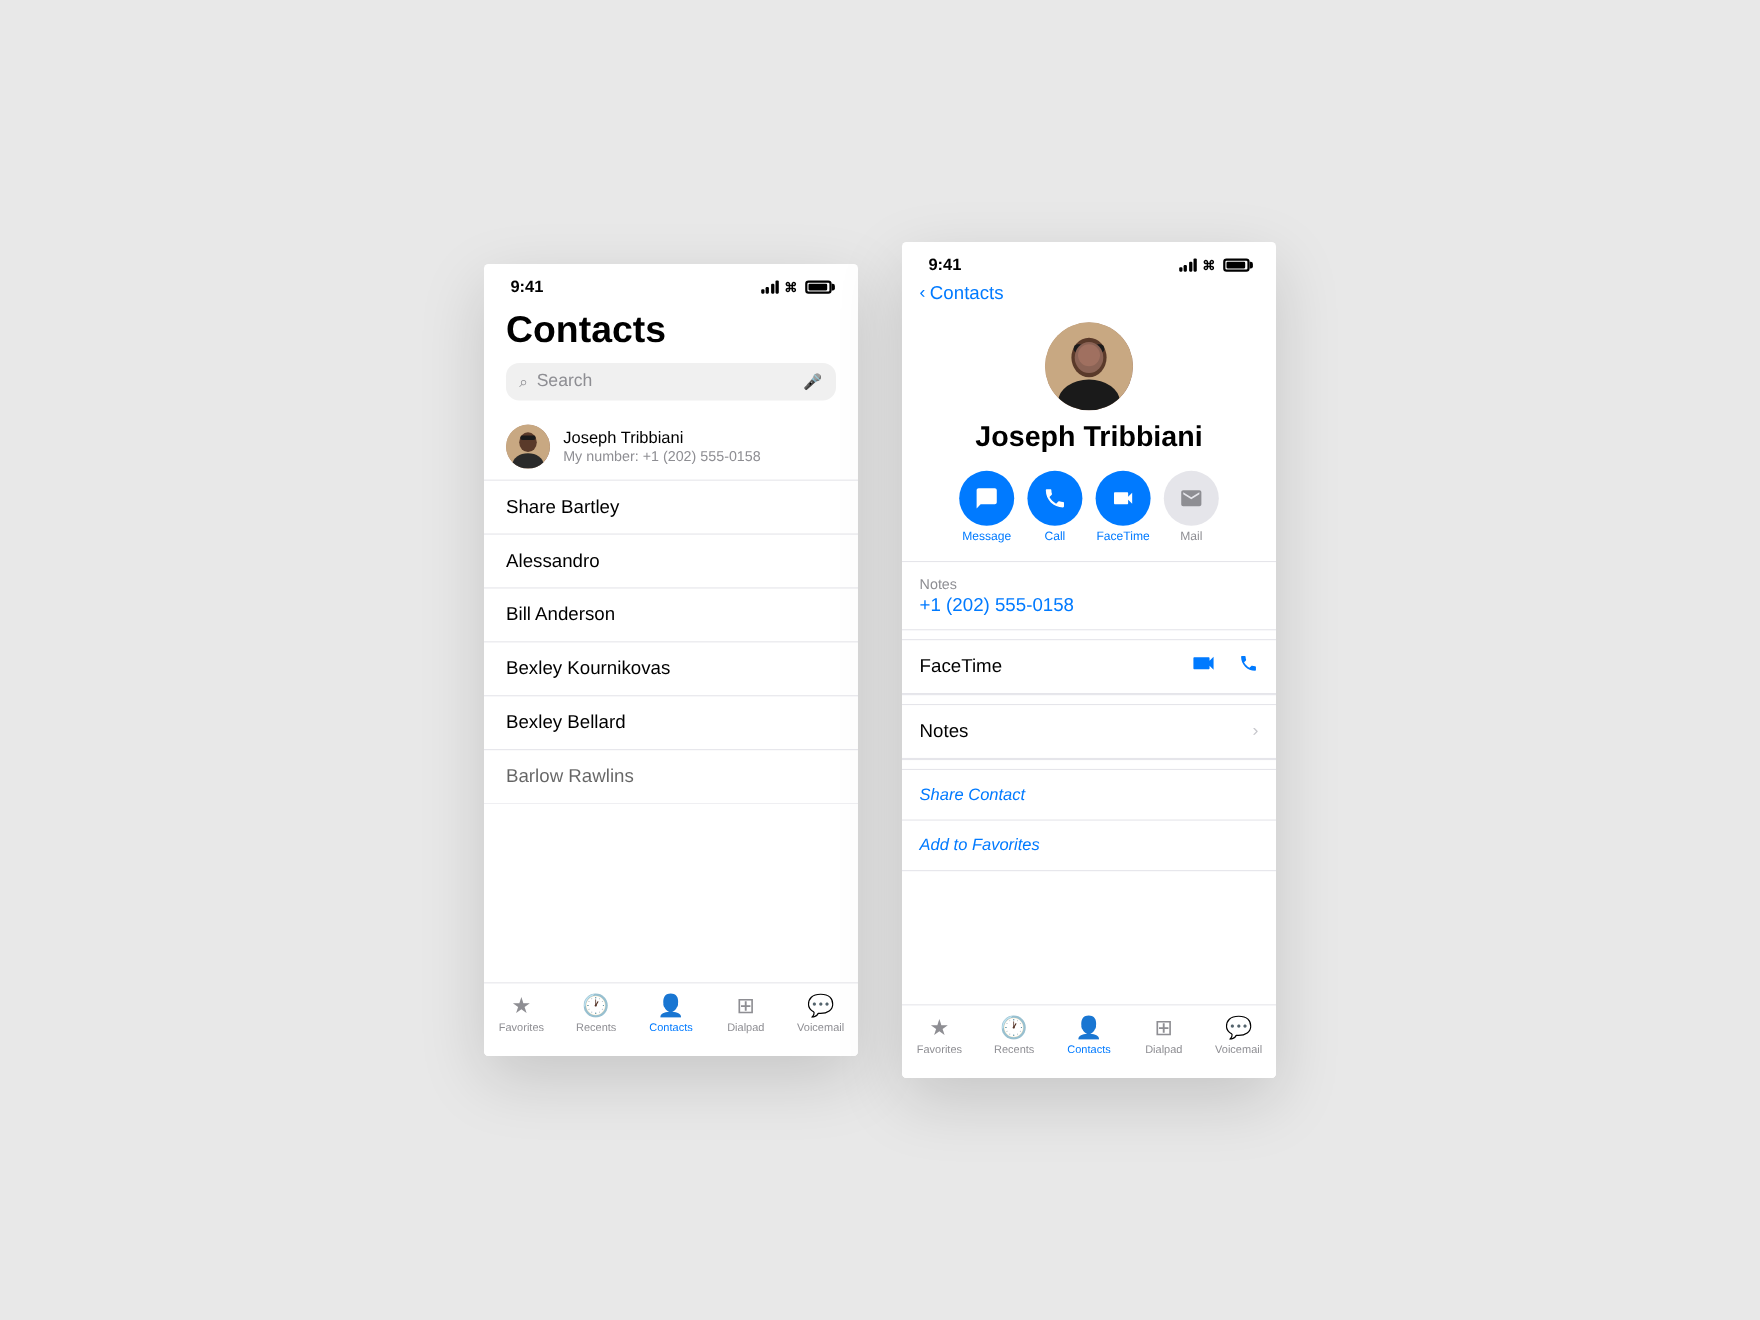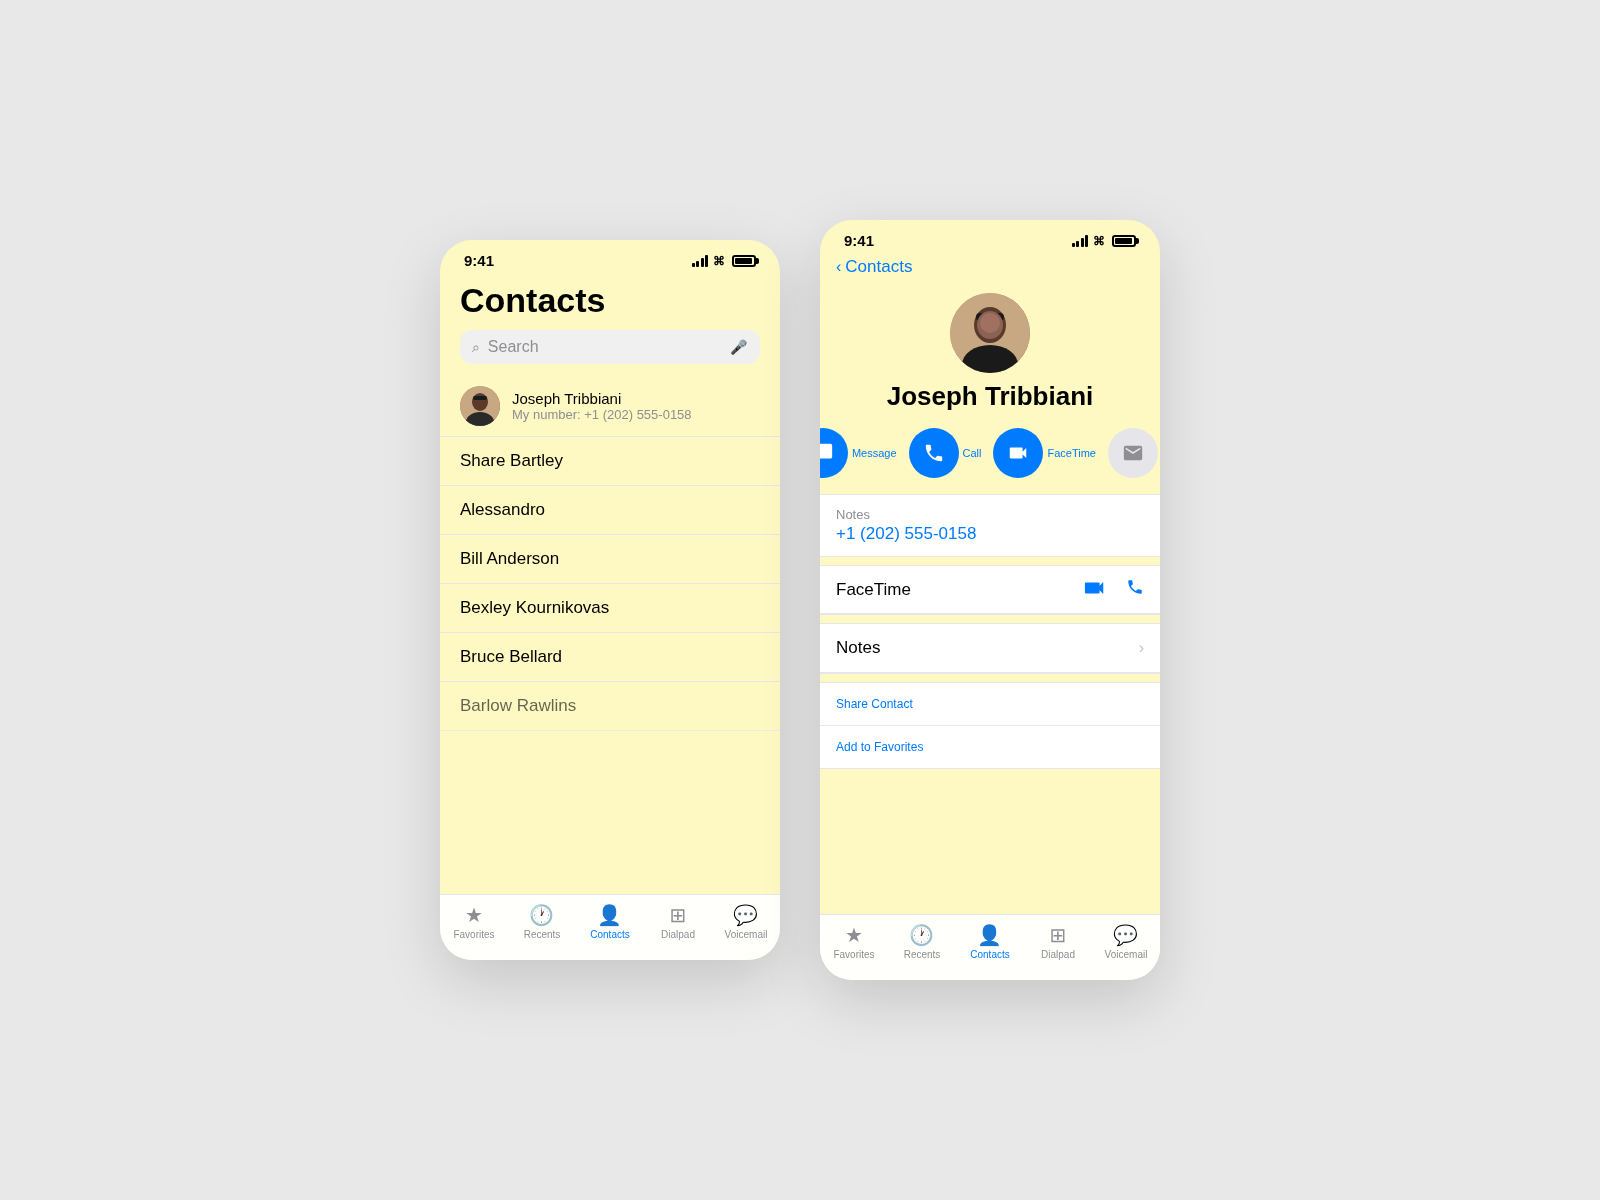"9:41" .phone { background: #fef9c3 -> #ffffff; border-radius: 32px -> 4px }
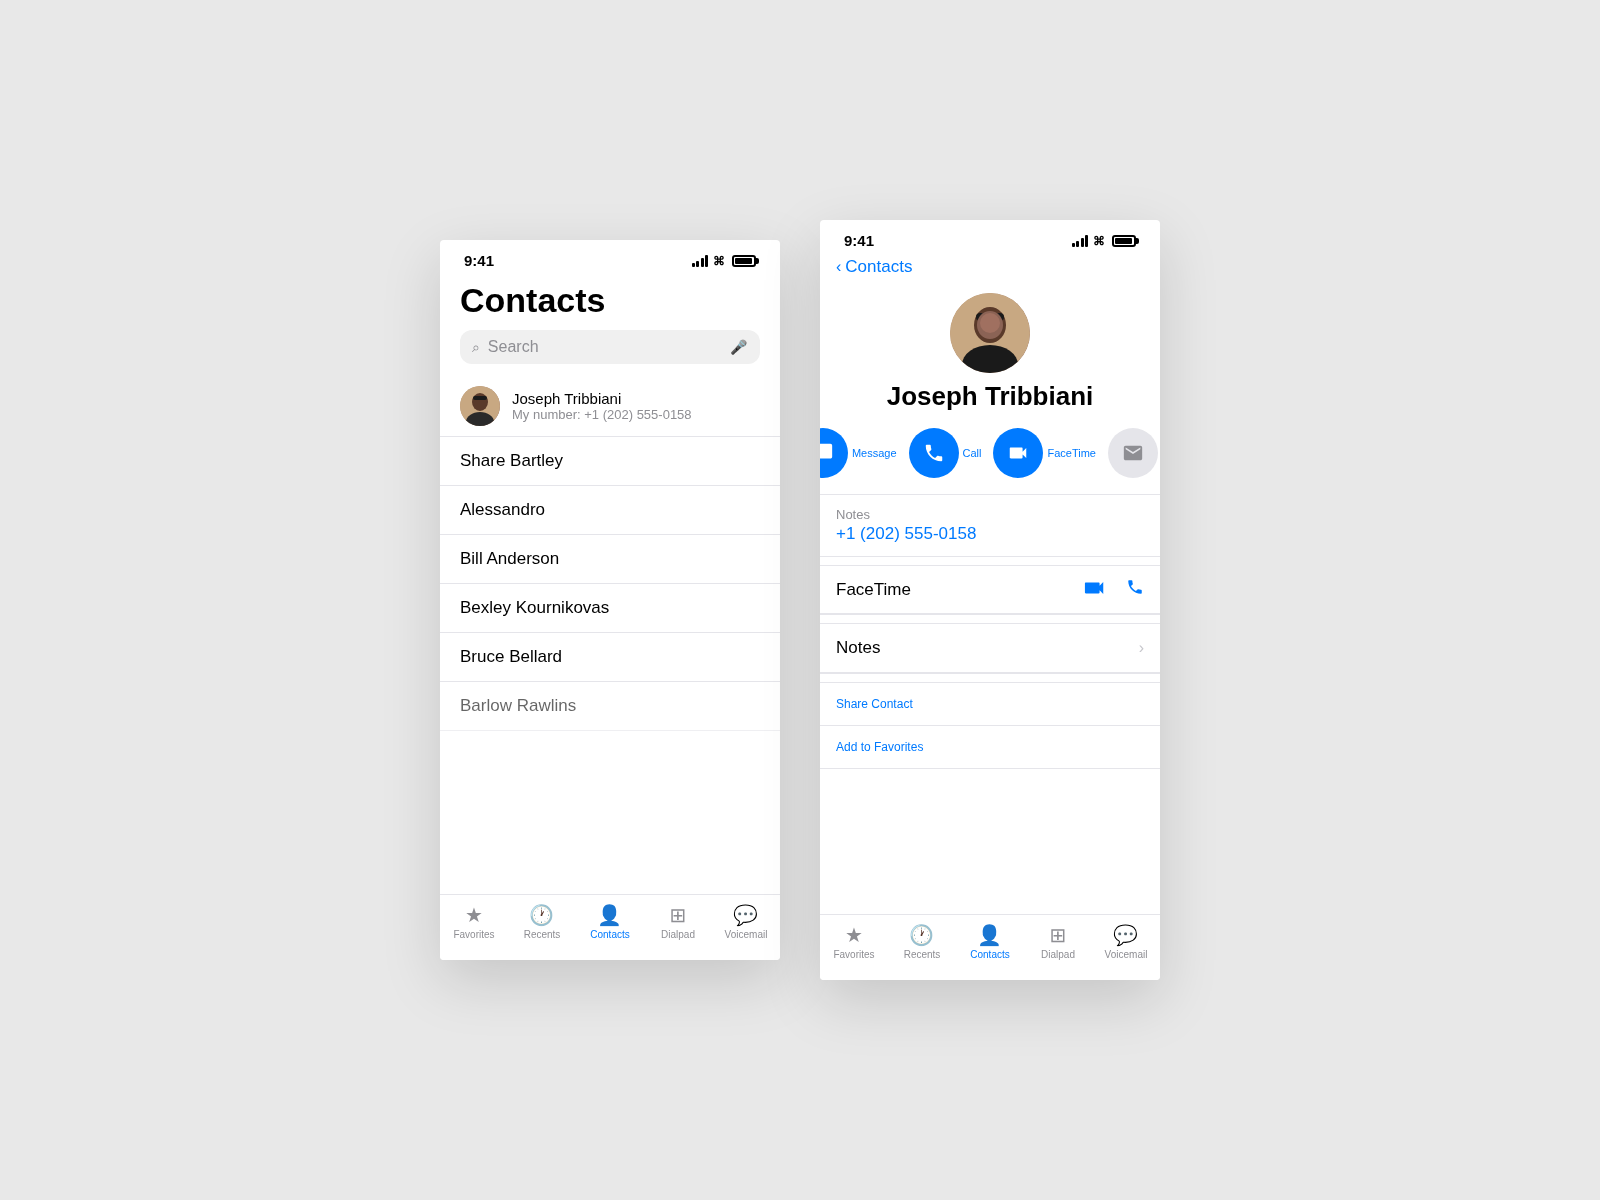"Message" .action-btn { flex-direction: row -> column }
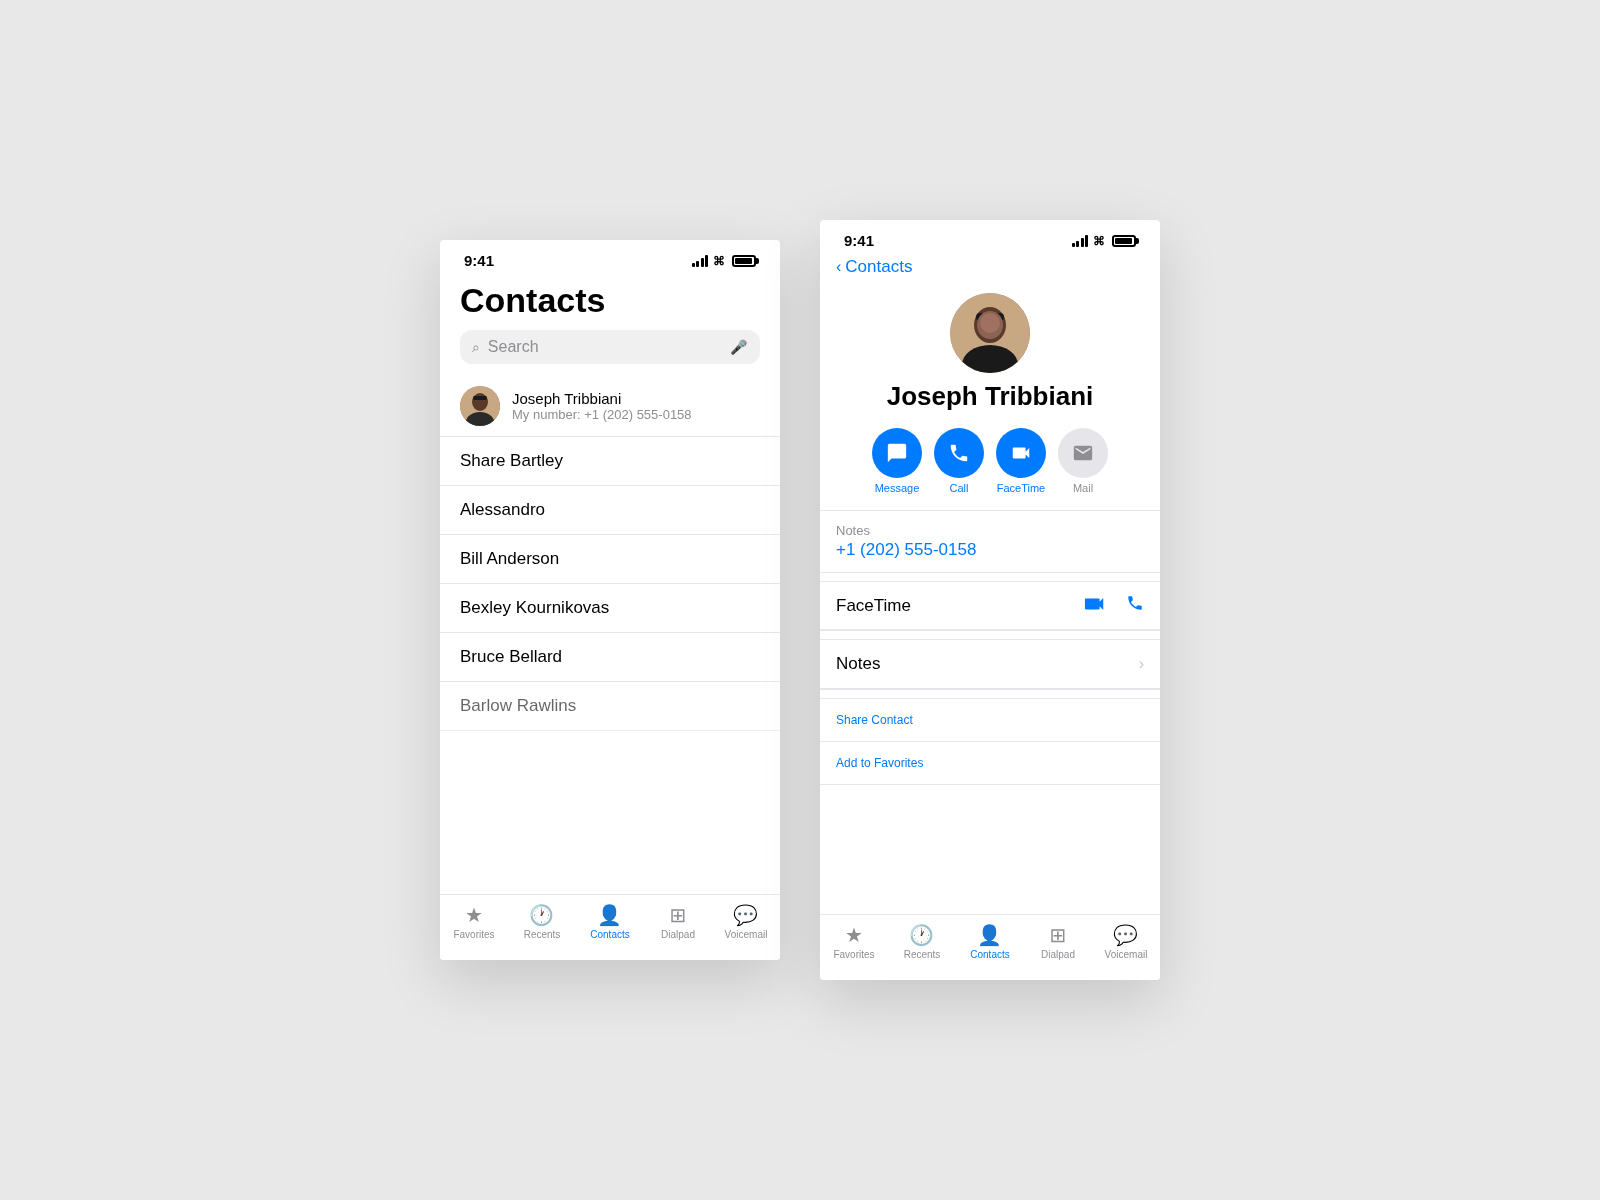"Bruce Bellard" div.contact-item { text: Bruce -> Bexley }
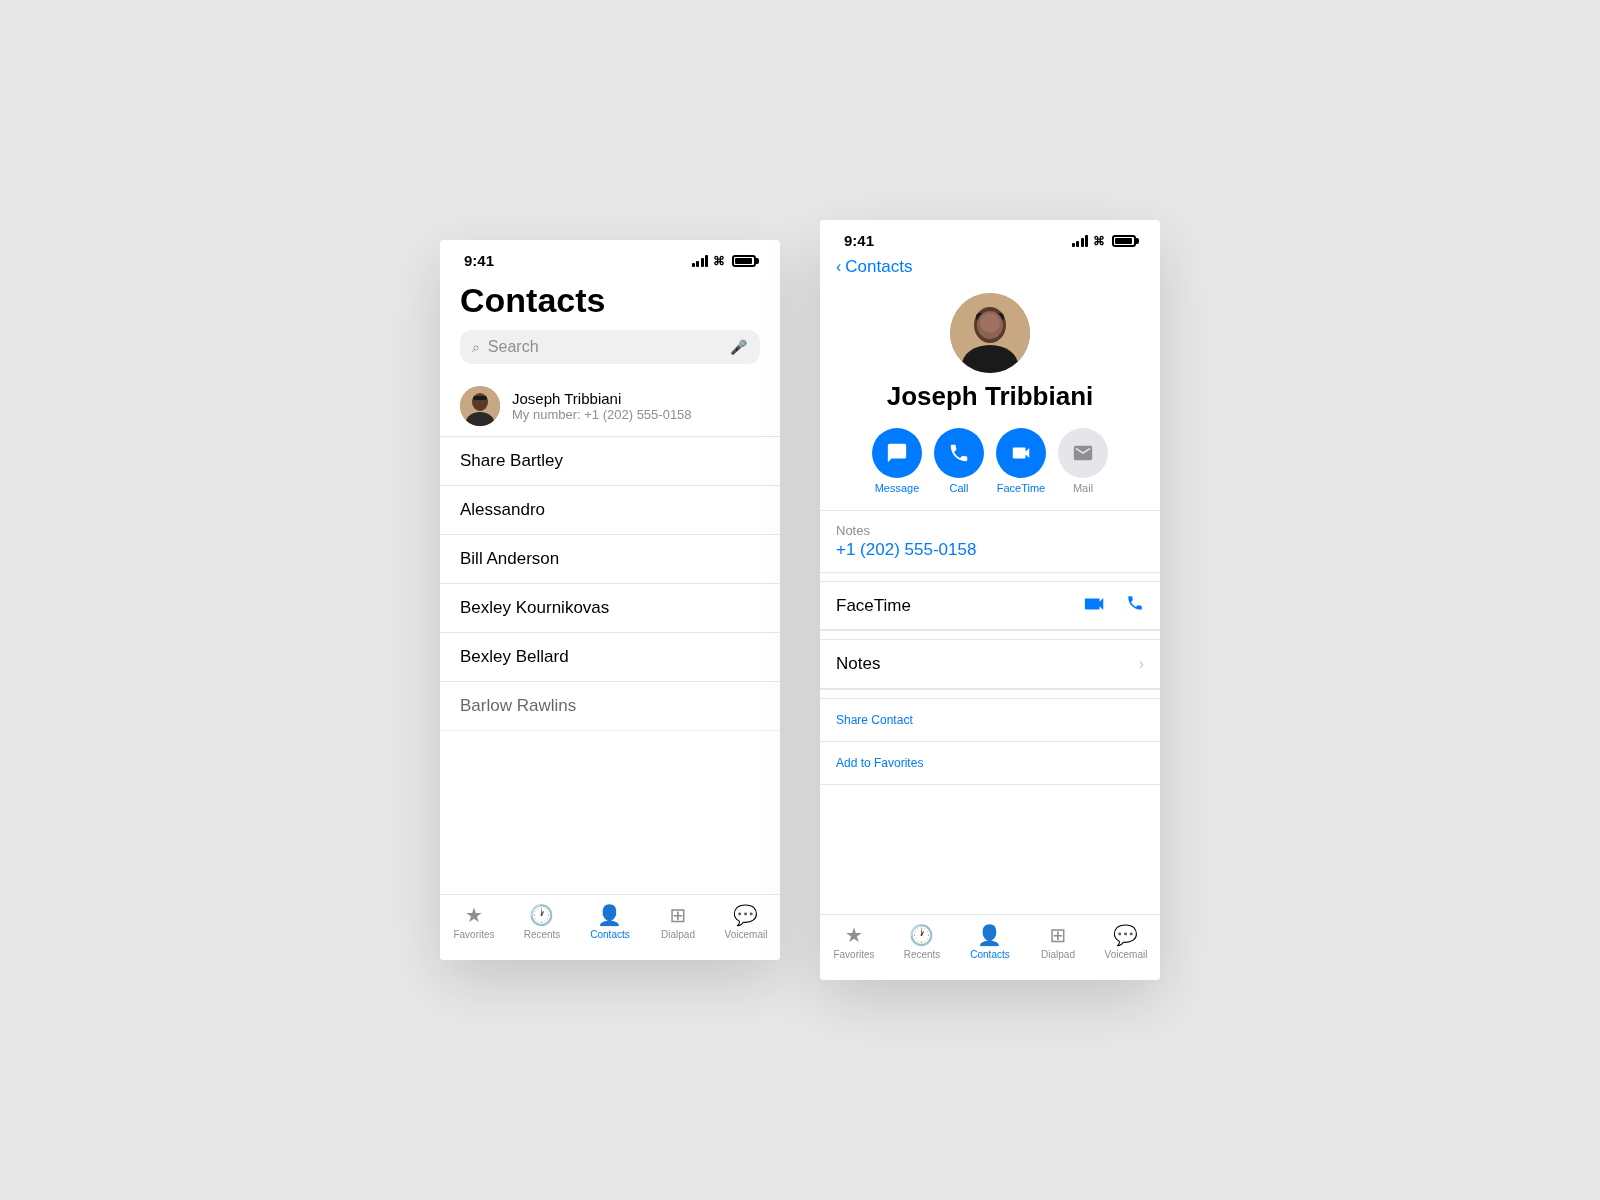"Share Contact" .action-row { font-size: 12px -> 15px; font-style: none -> italic }
